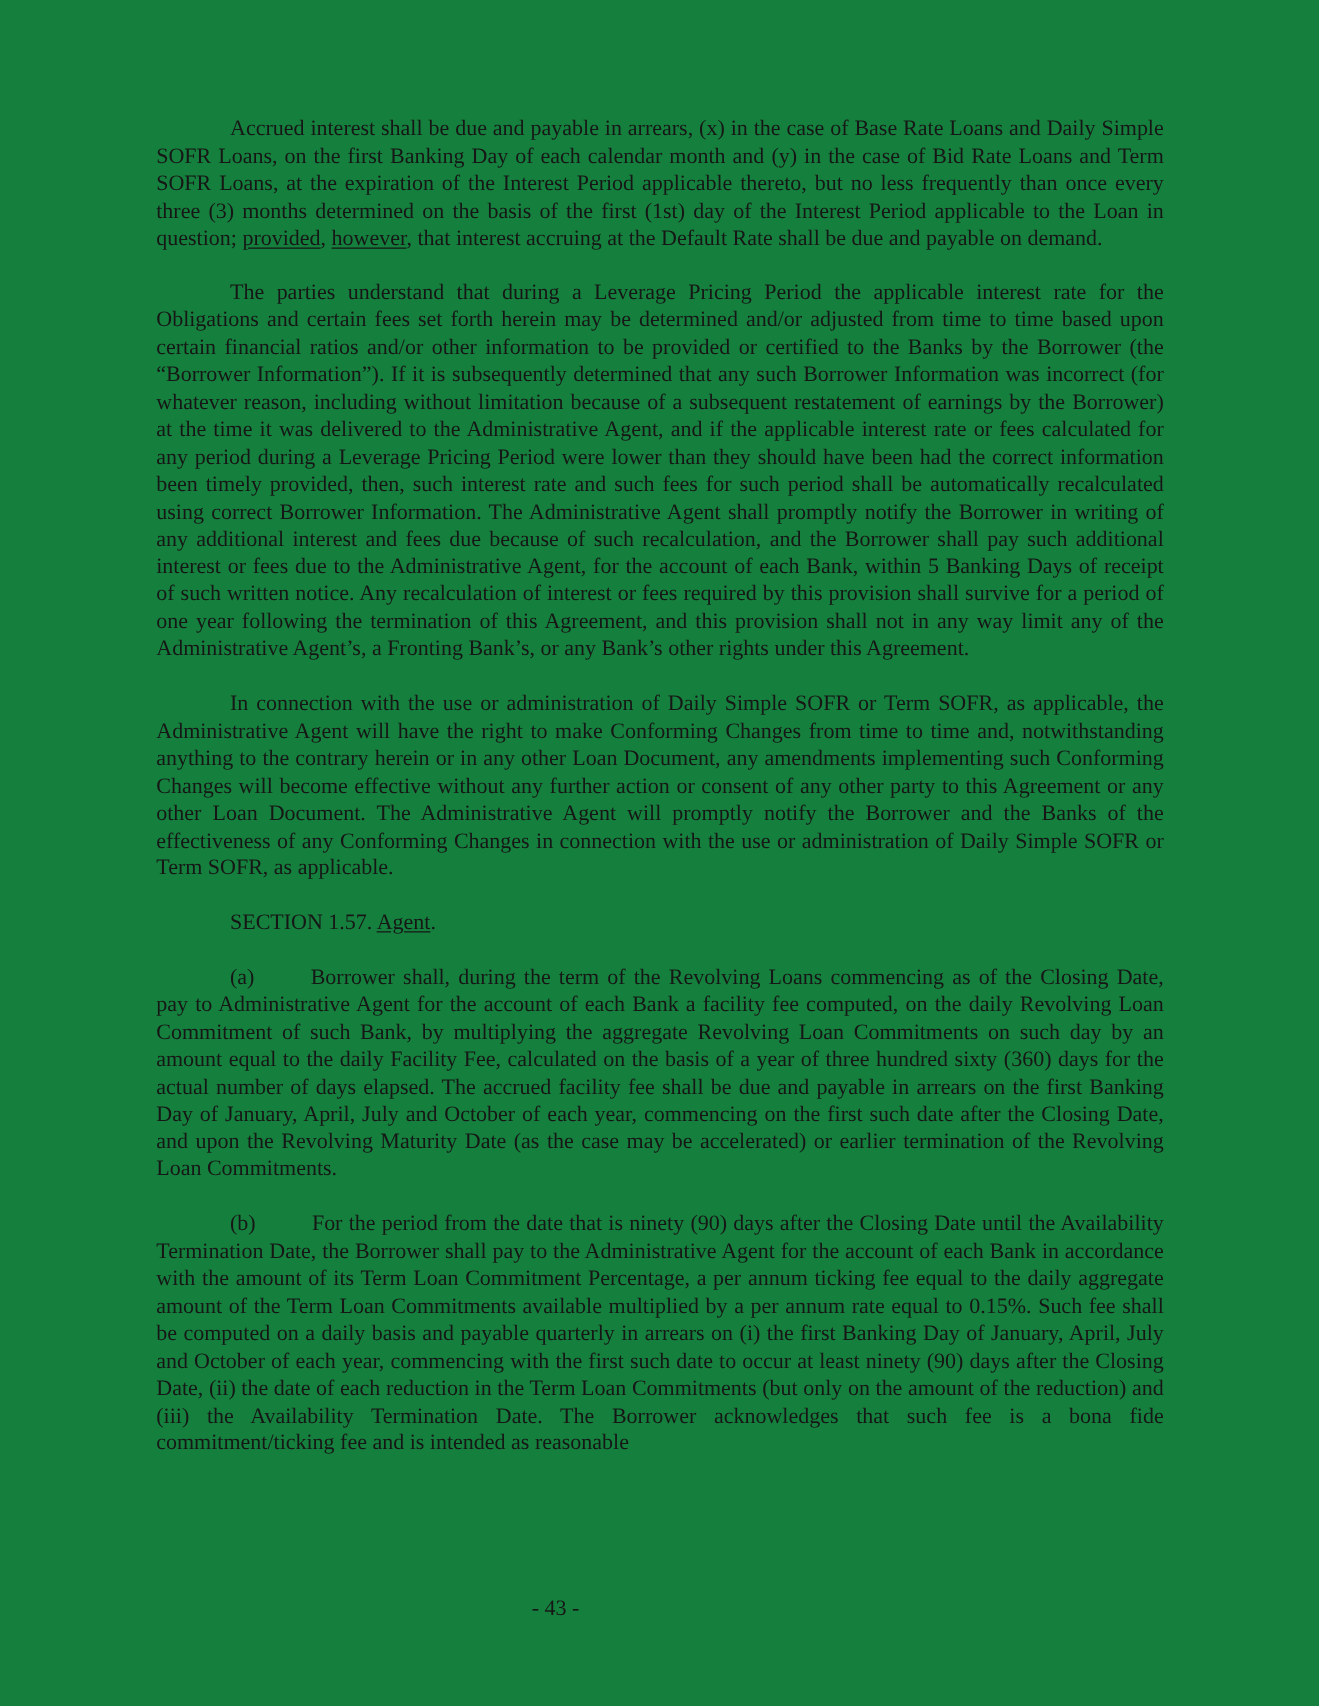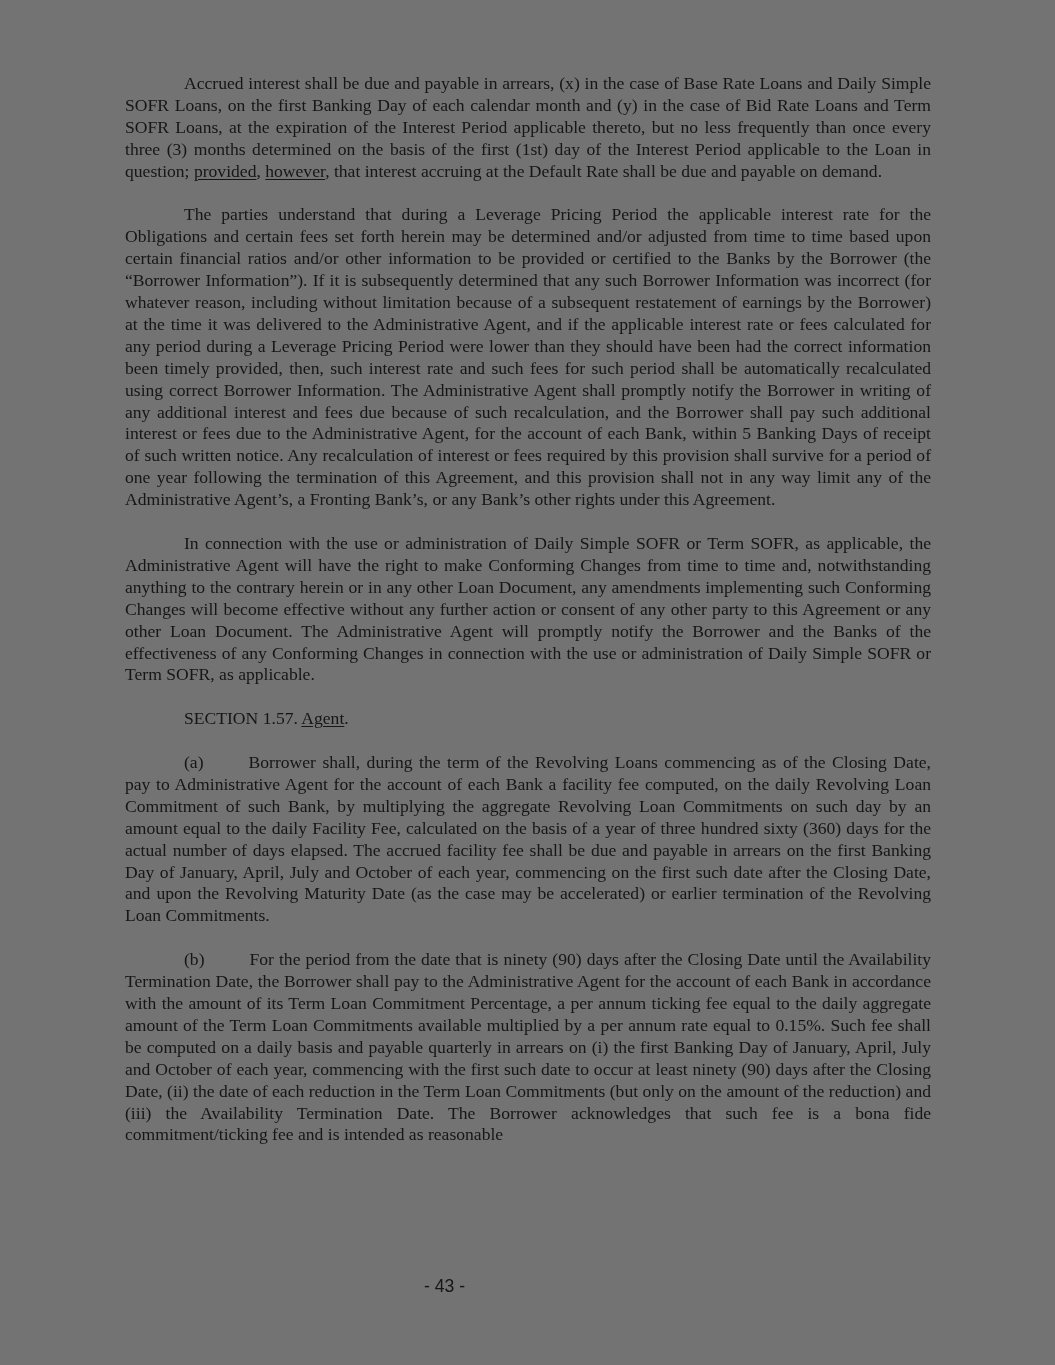"Accrued interest shall be due" .page { background: #737373 -> #15803d; padding: 73px 124px 0 125px -> 92px 124px 0 125px }
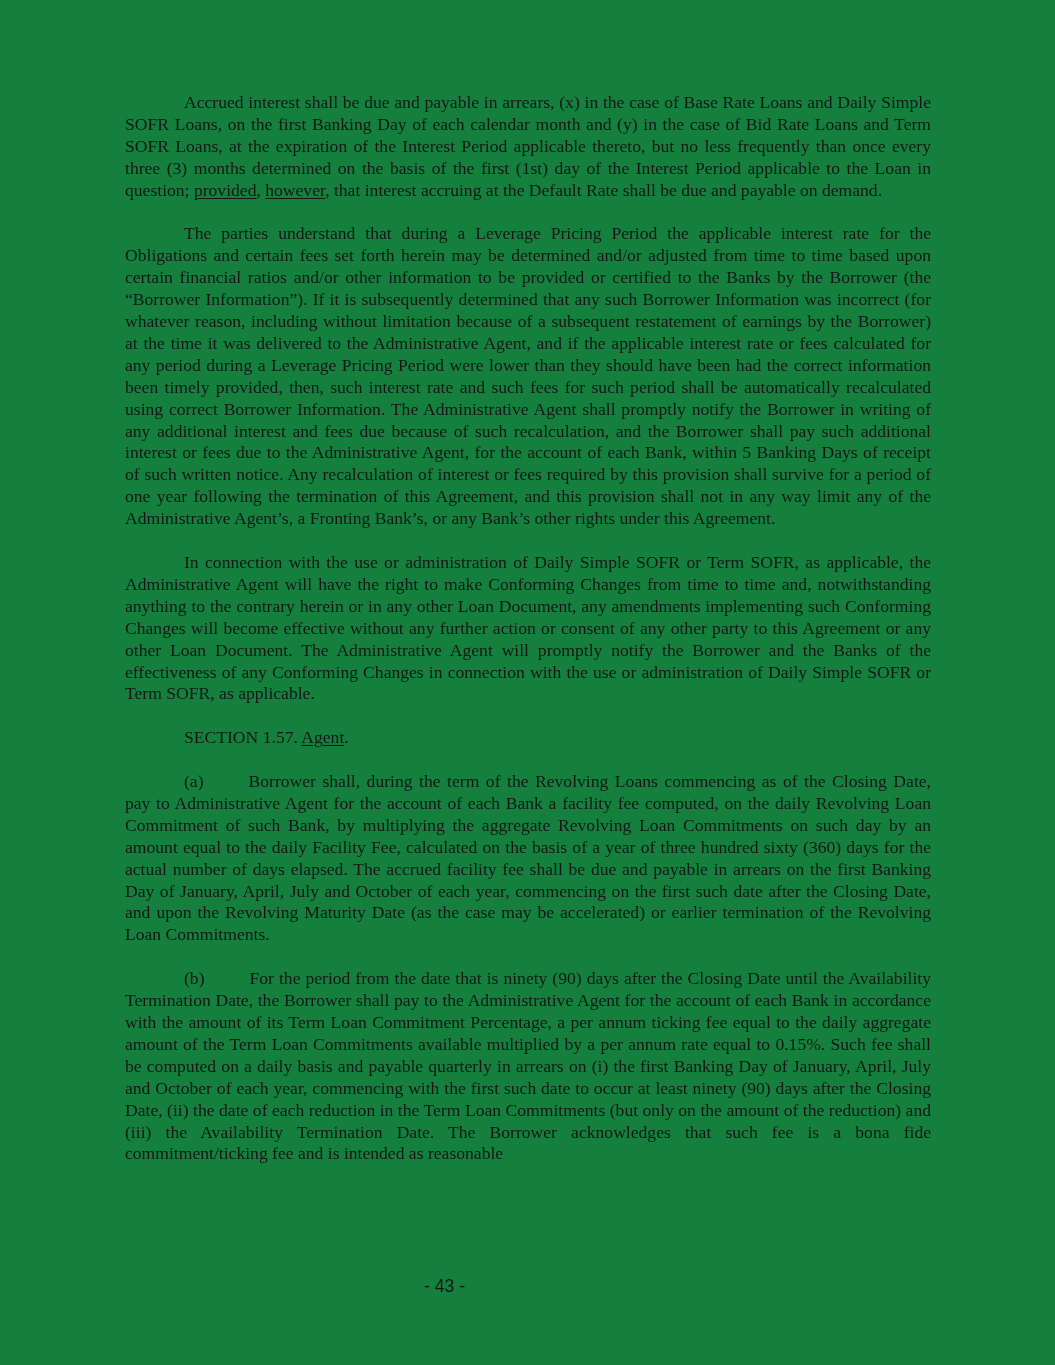"- 43 -" .footer { font-family: Liberation Sans, sans-serif -> Liberation Serif, serif }
